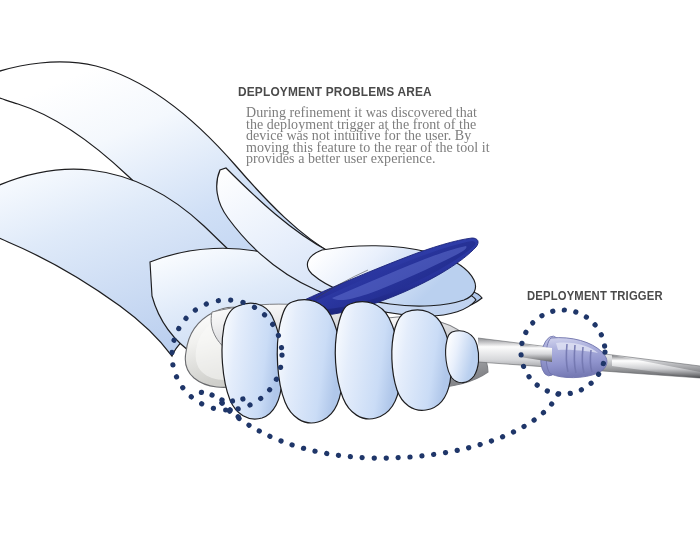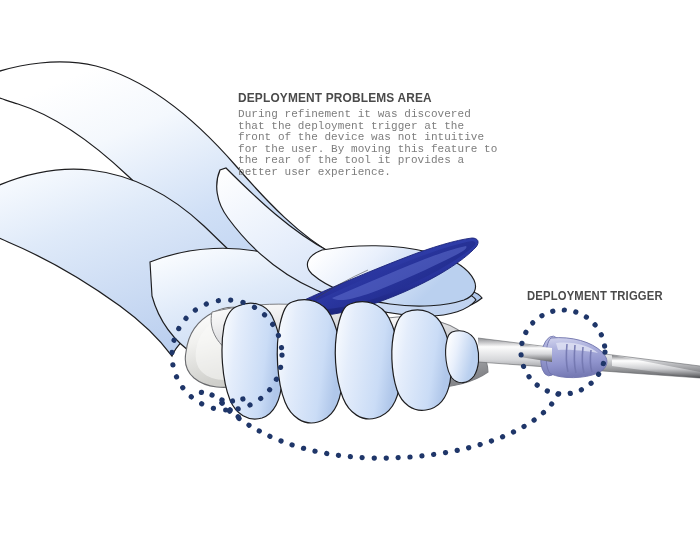"DEPLOYMENT PROBLEMS AREA" .annotation-block { top: 90px -> 84px }
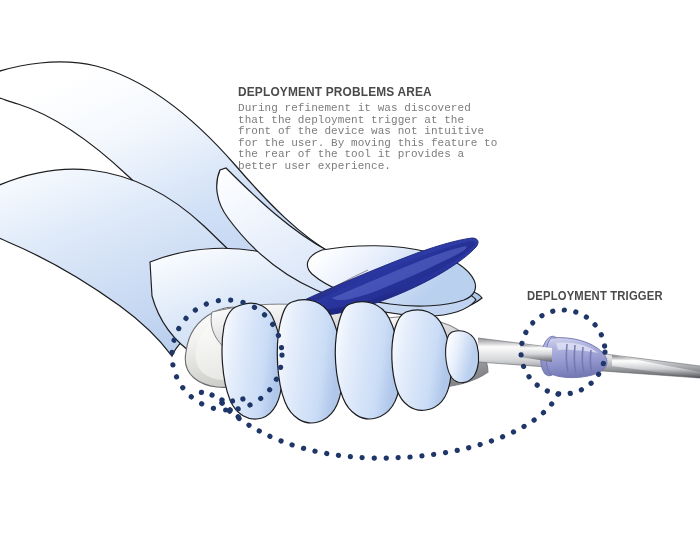"During refinement it was discovered" .annotation-body { font-family: Liberation Mono, monospace -> Liberation Serif, serif; font-size: 11px -> 14px; margin: 0 -> 8px }
